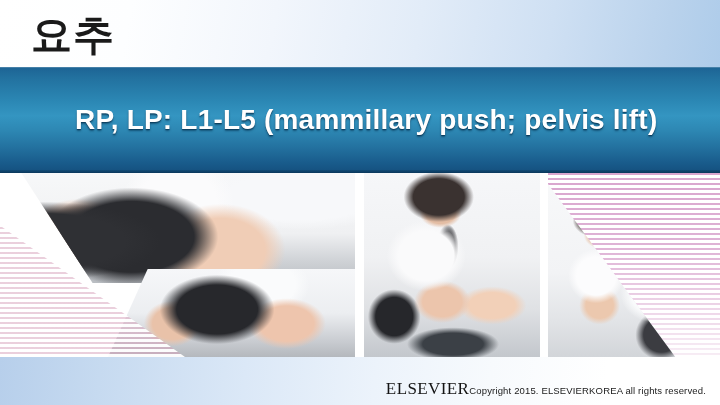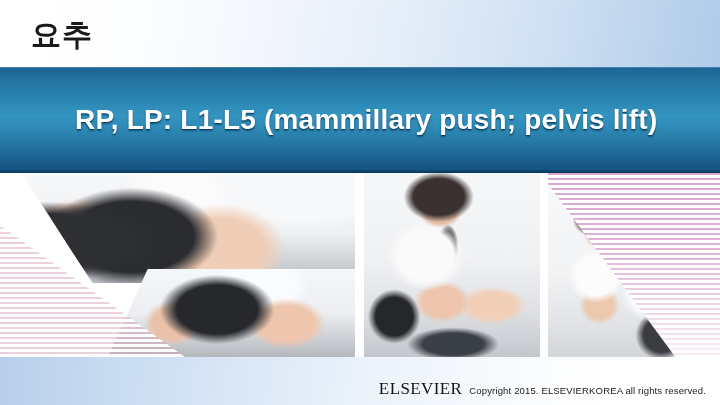"요추" .header-title { font-size: 30px -> 41px }
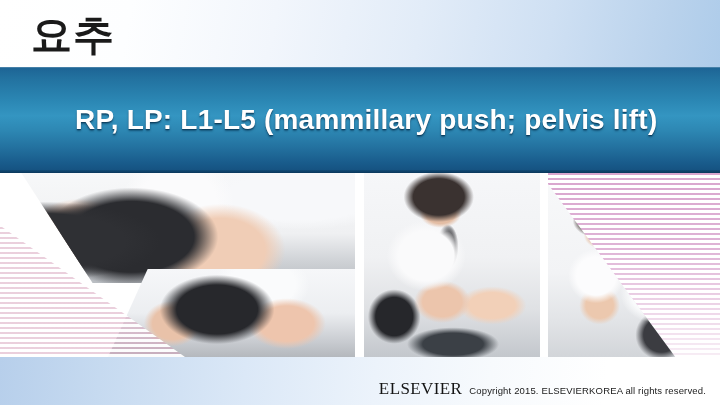"ELSEVIER" .footer-inner { gap: 7px -> none }
